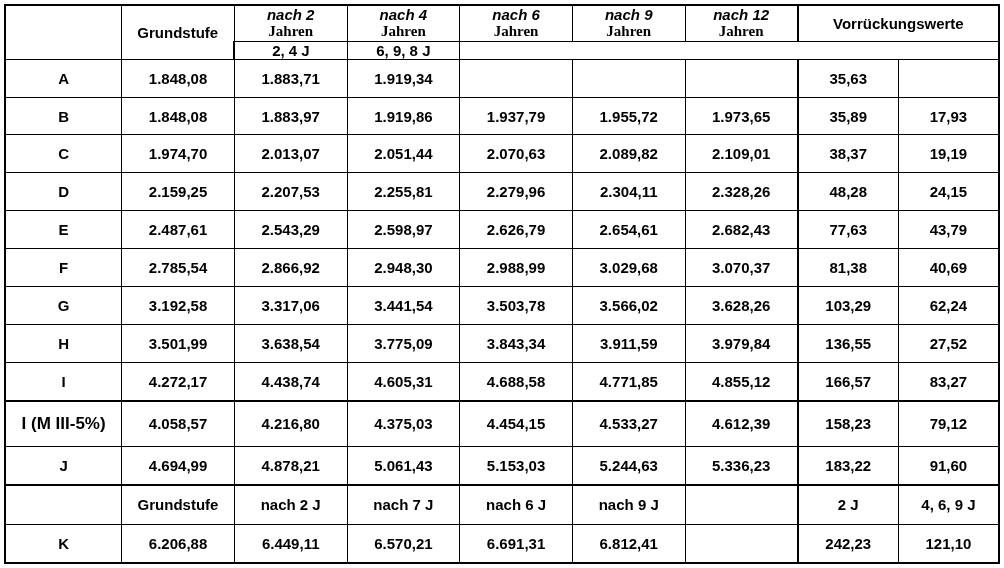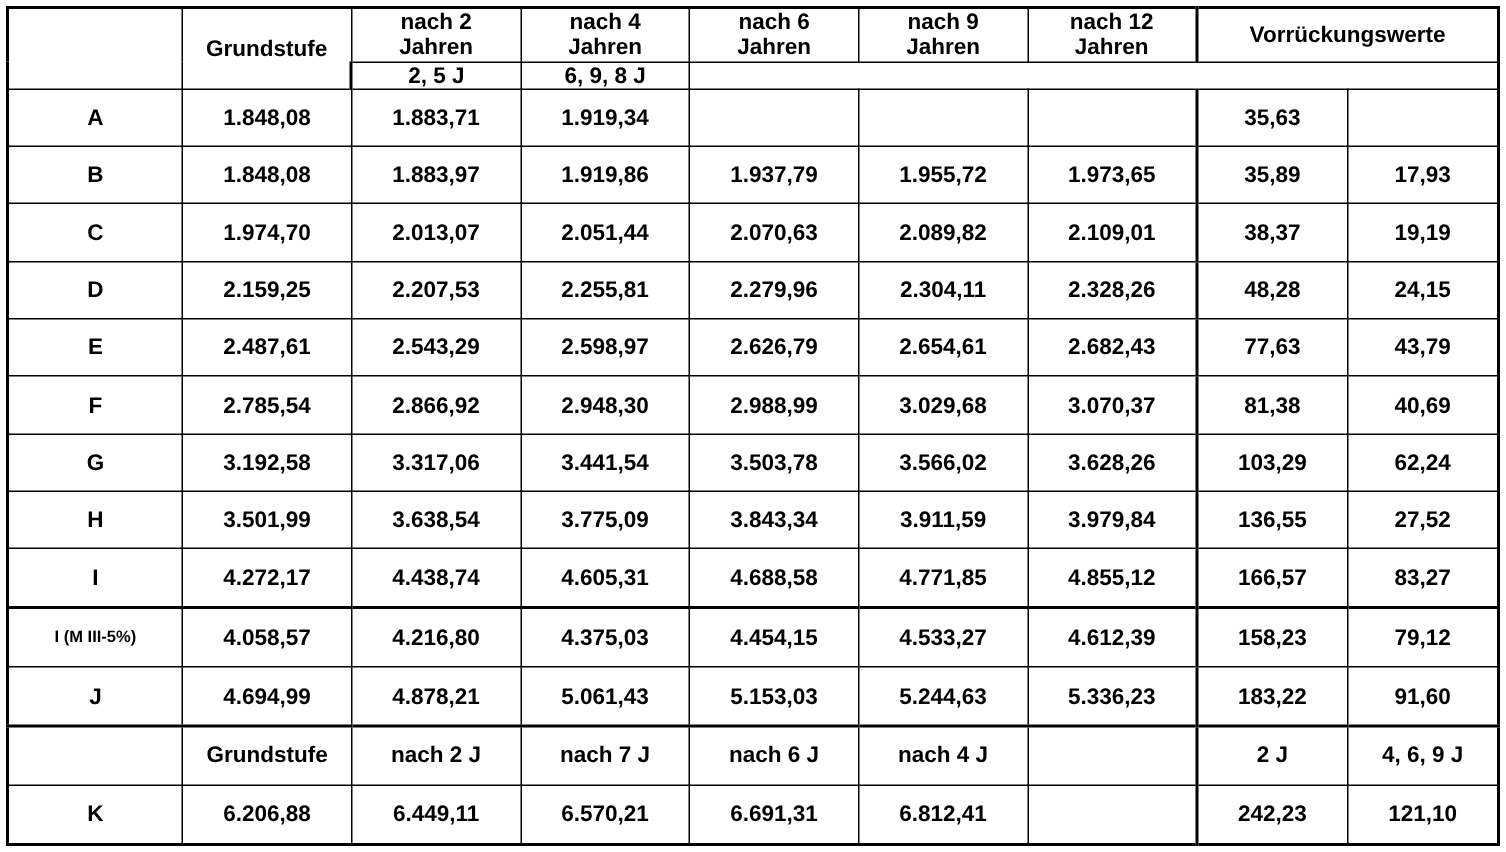"nach 2" .hdr .l1 { font-style: none -> italic }
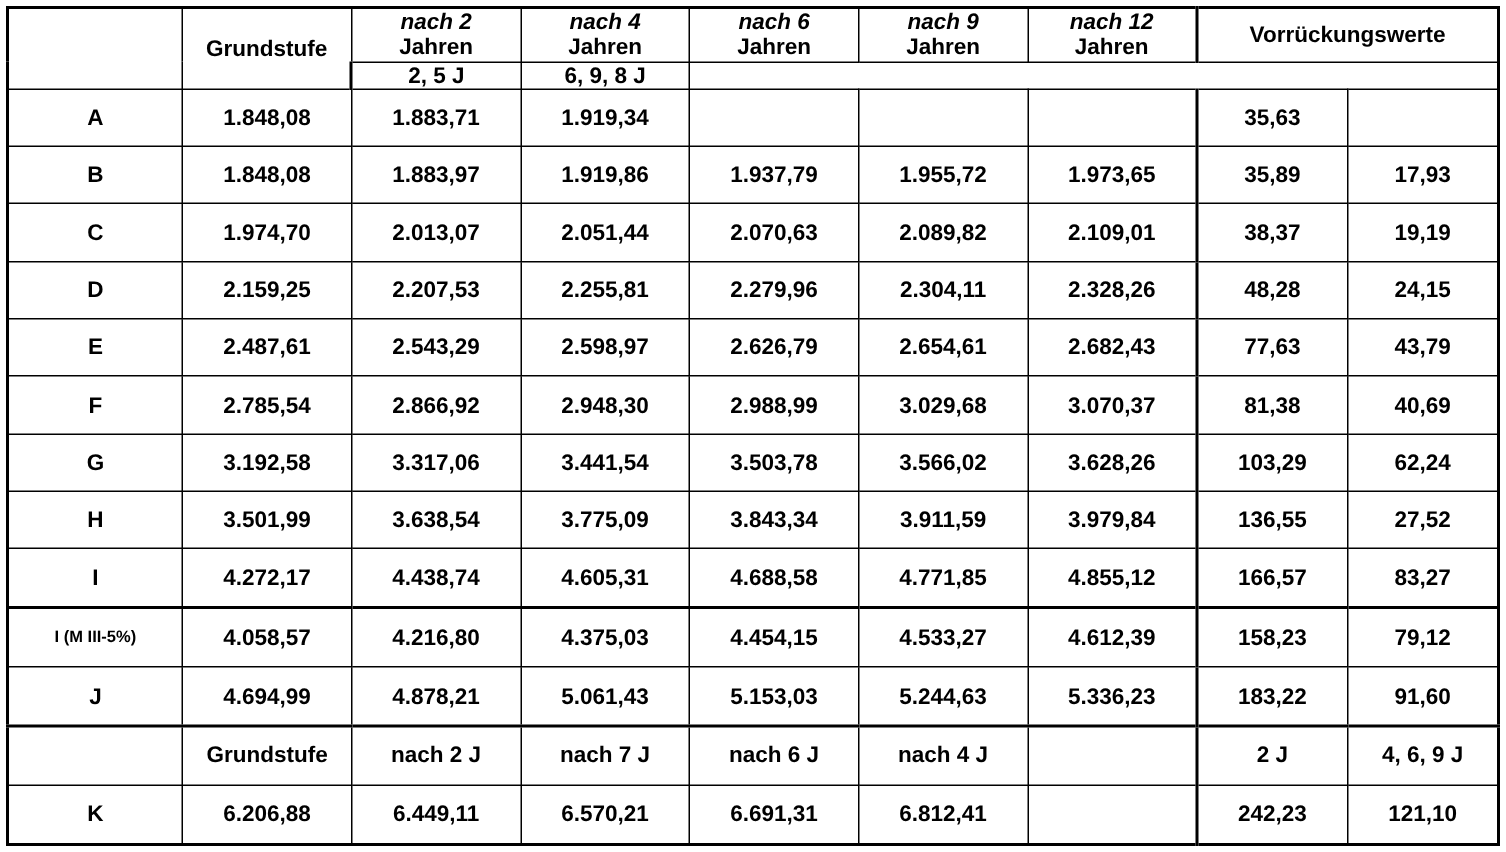"Jahren" .hdr .l2 { font-family: none -> Liberation Serif, serif }
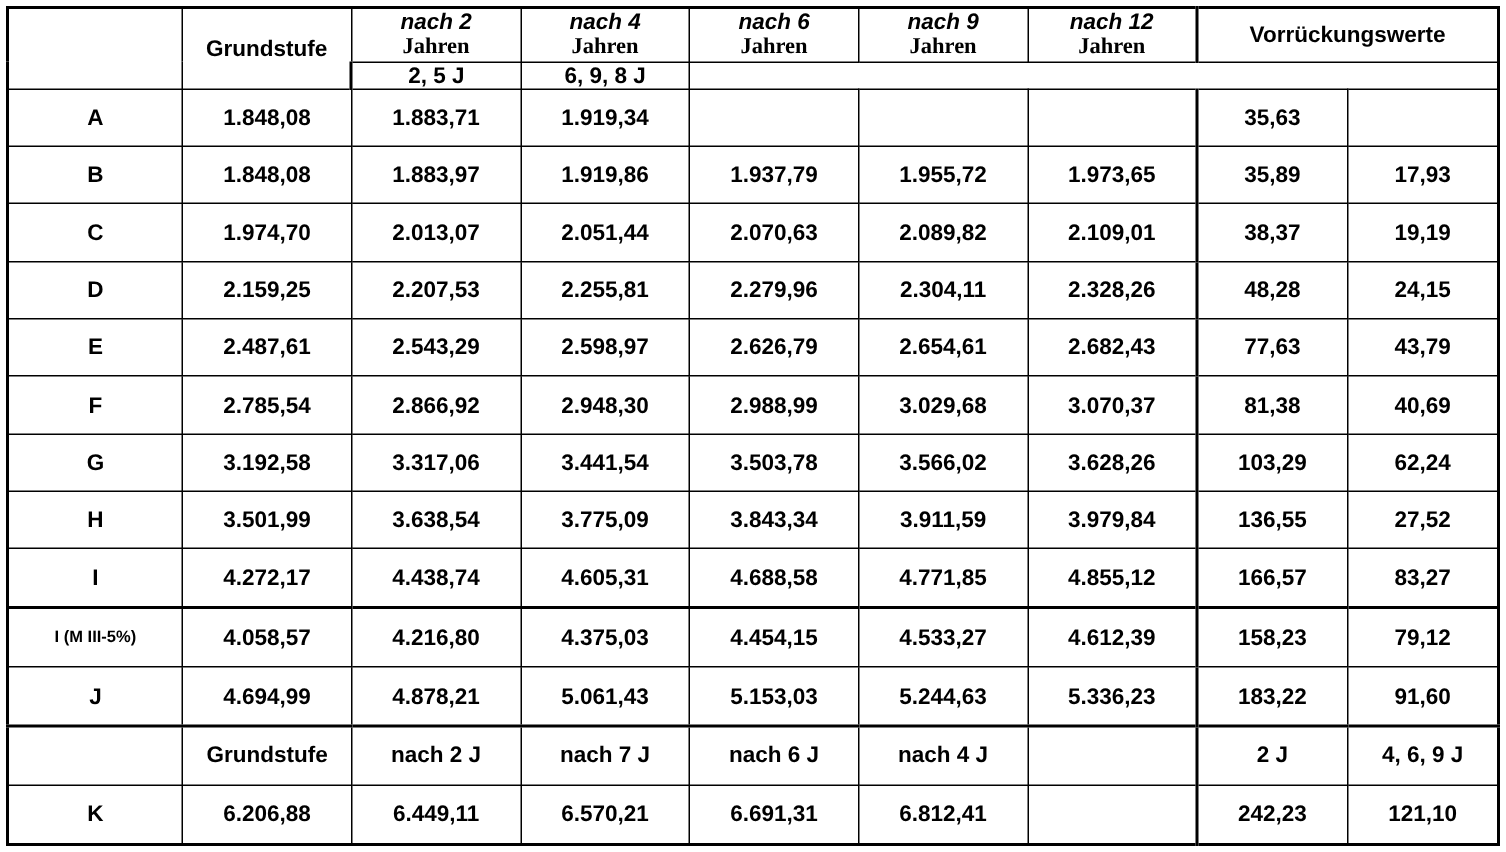"2, 5 J" td.hdr { text: 5 -> 4 }
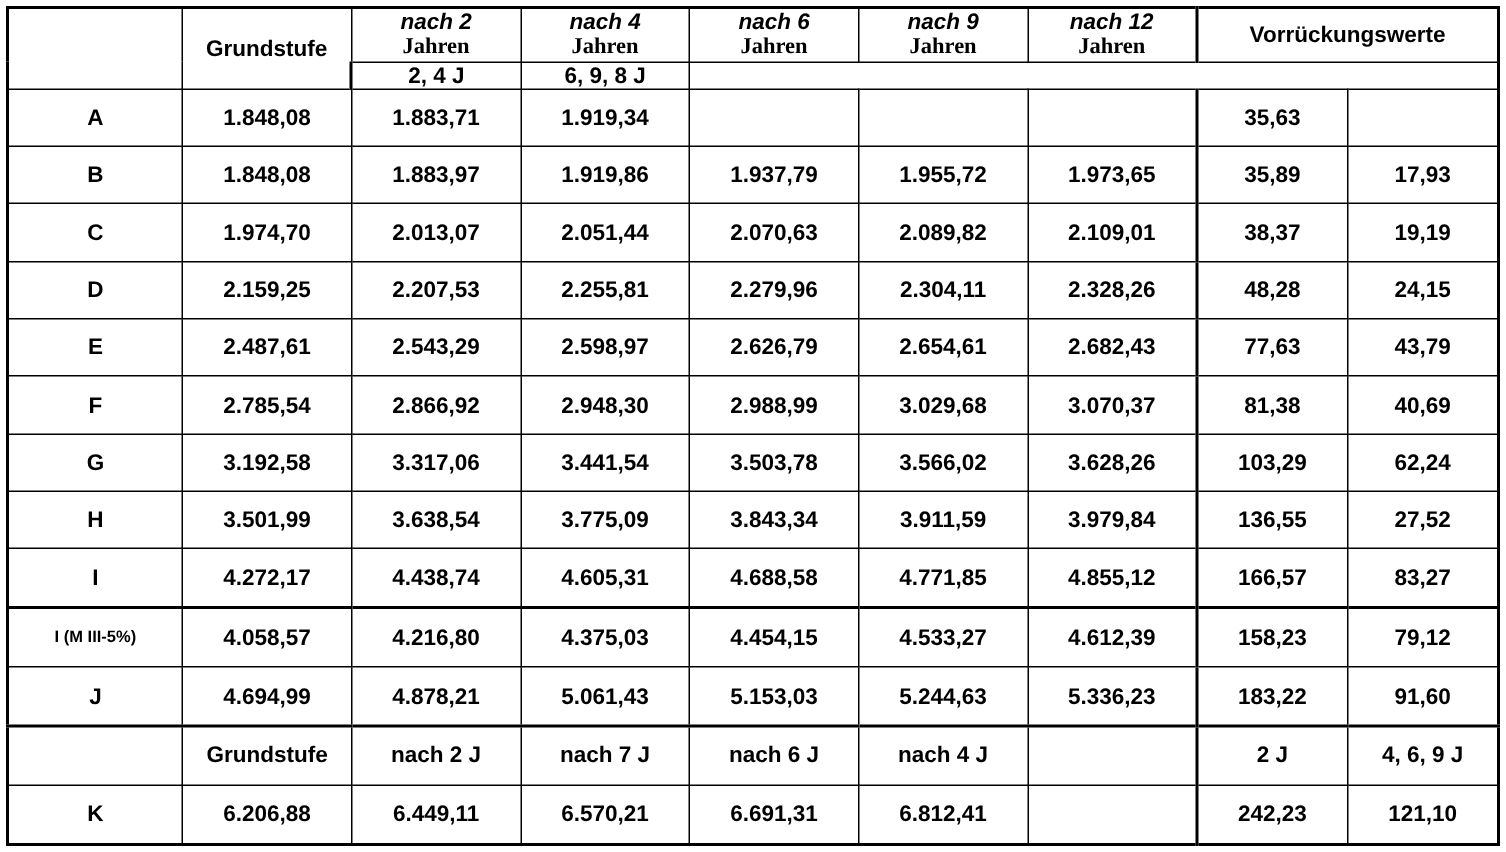"I (M III-5%)" .rowlabel.small { font-size: 11px -> 17px }
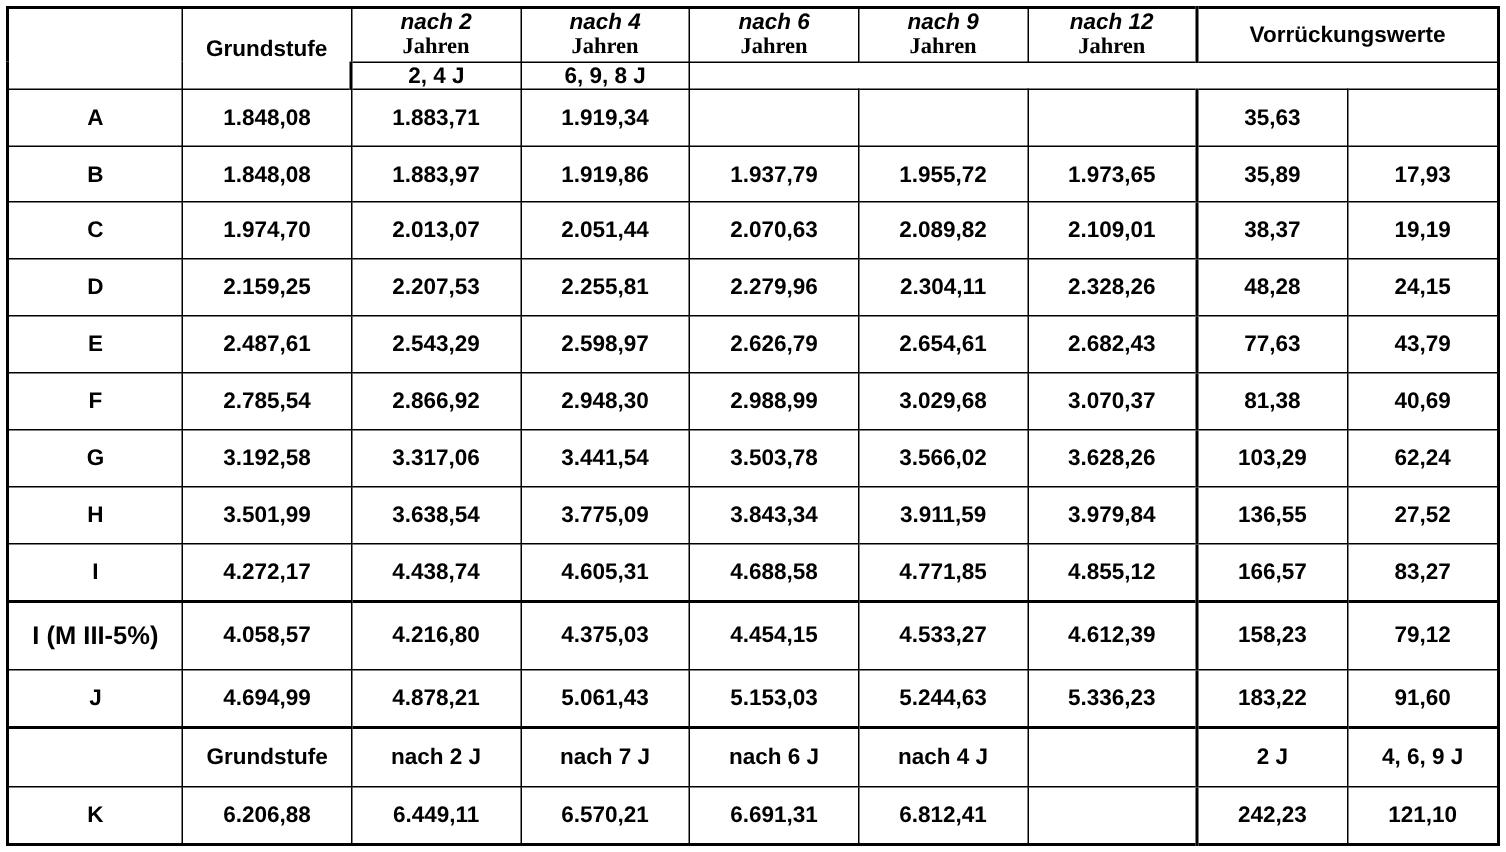"nach 4 J" td.subhdr { text: 4 -> 9 }
